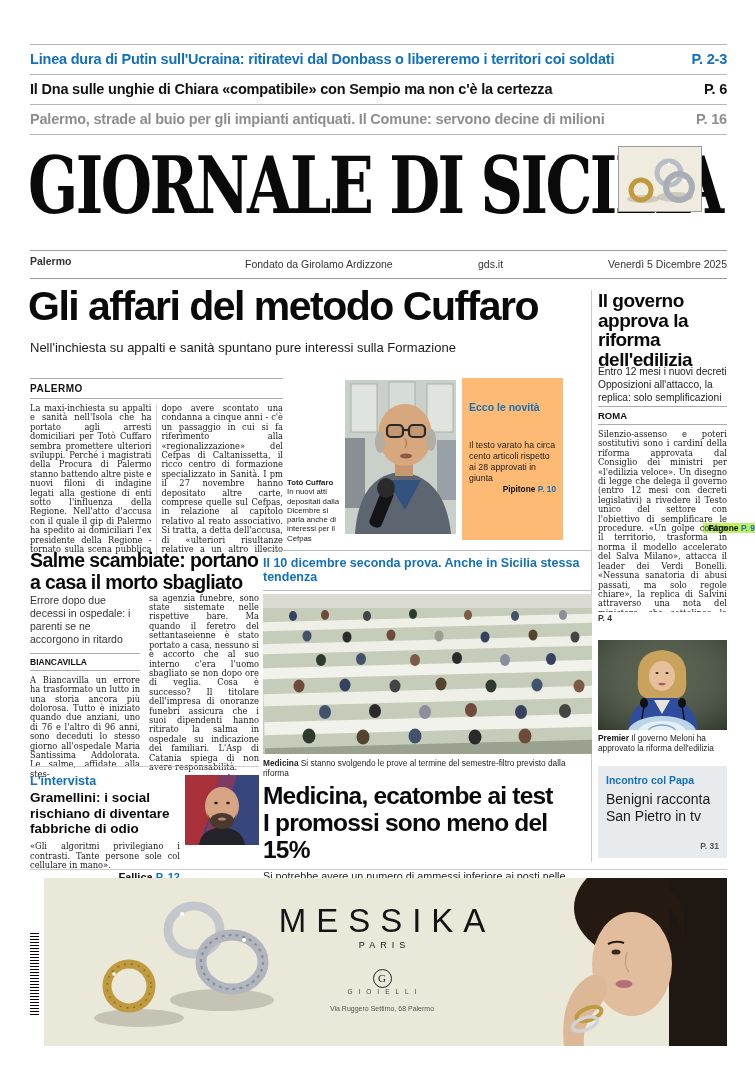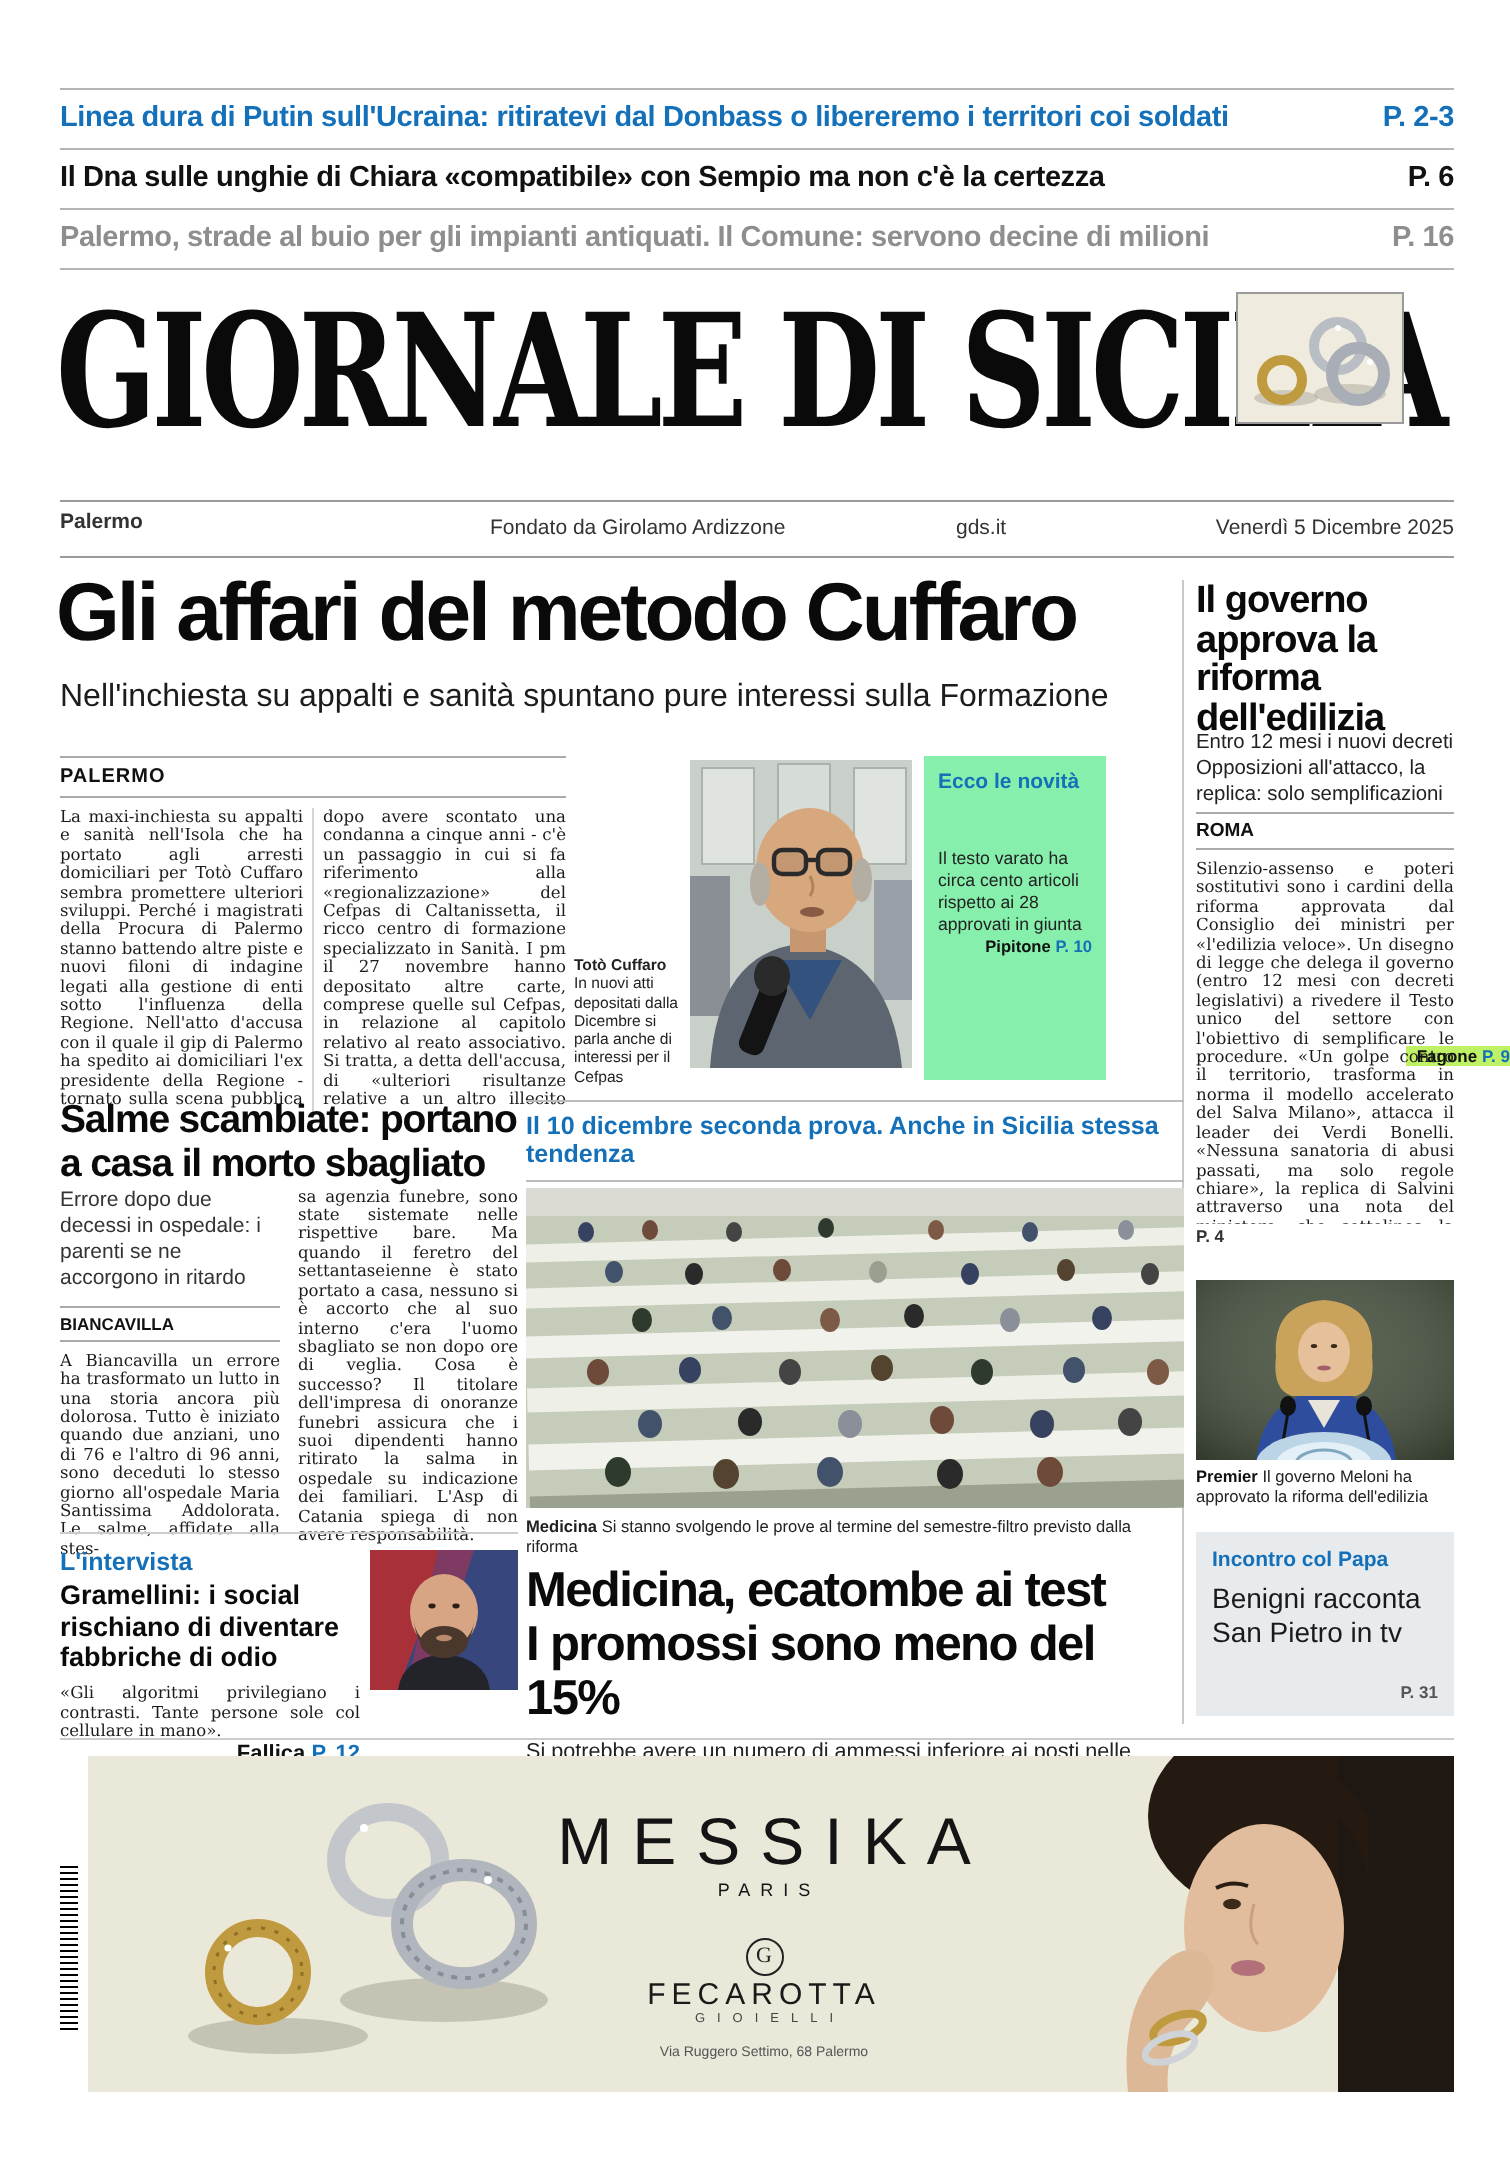"Nell'inchiesta su appalti e sanità" .lead-subhead { font-size: 16px -> 13px }
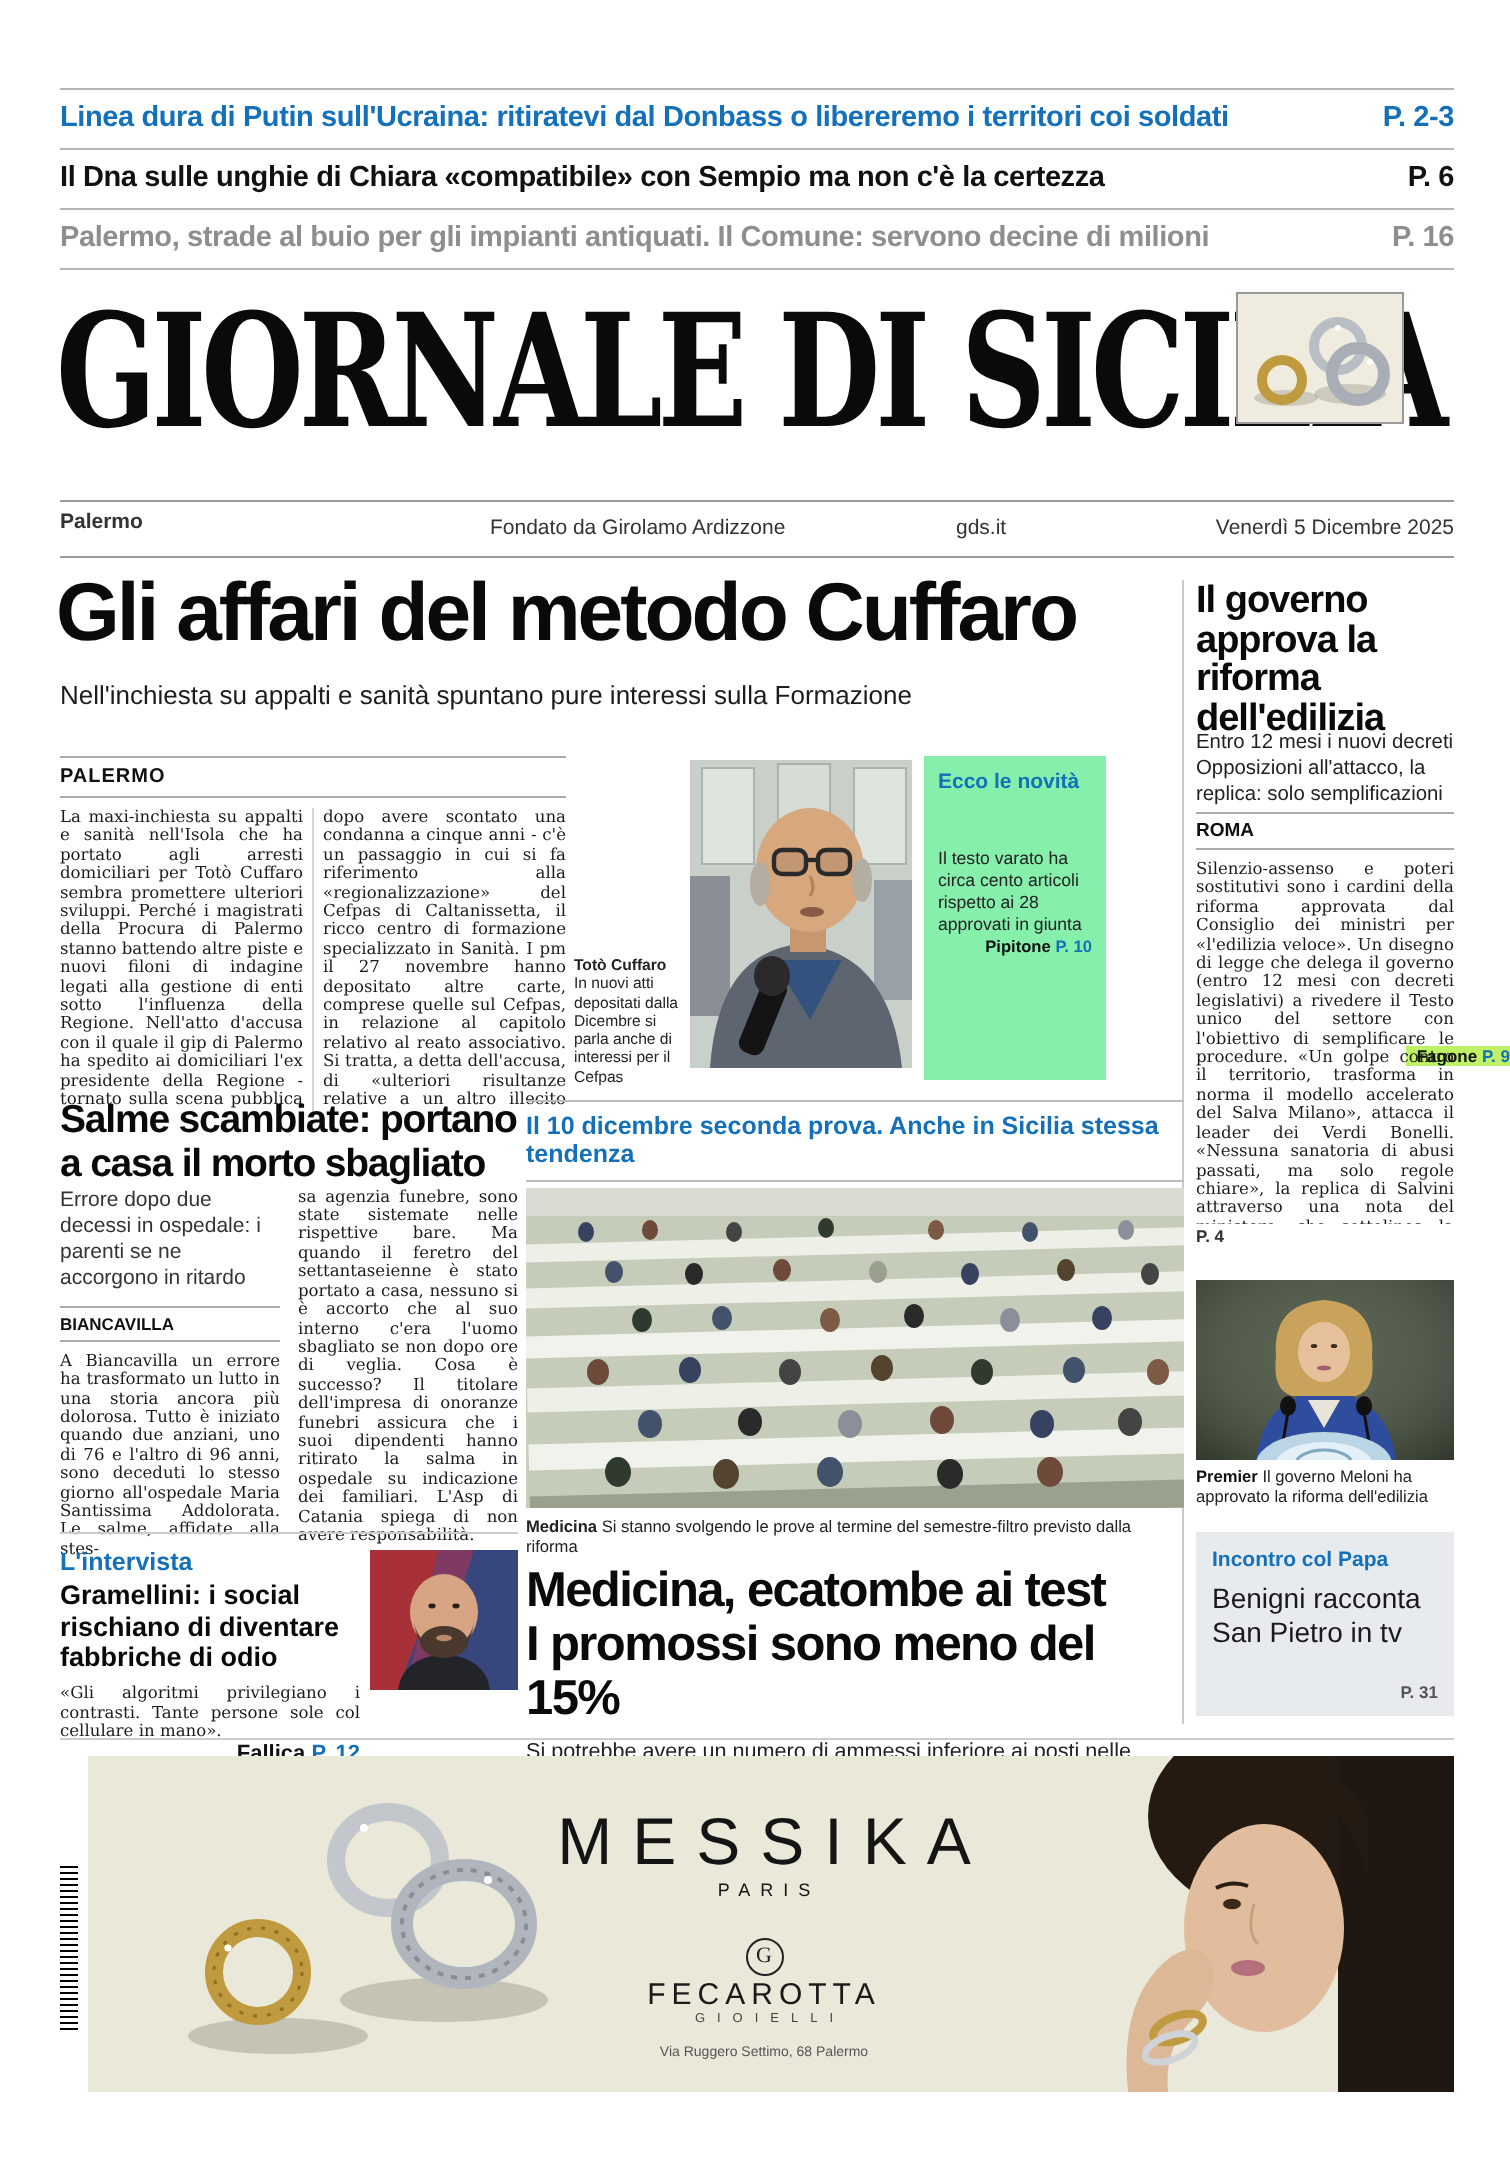"Ecco le novità" .ecco-box { background: #86efac -> #fdba74; padding: 8px 7px -> 24px 7px; width: 91px -> 101px }
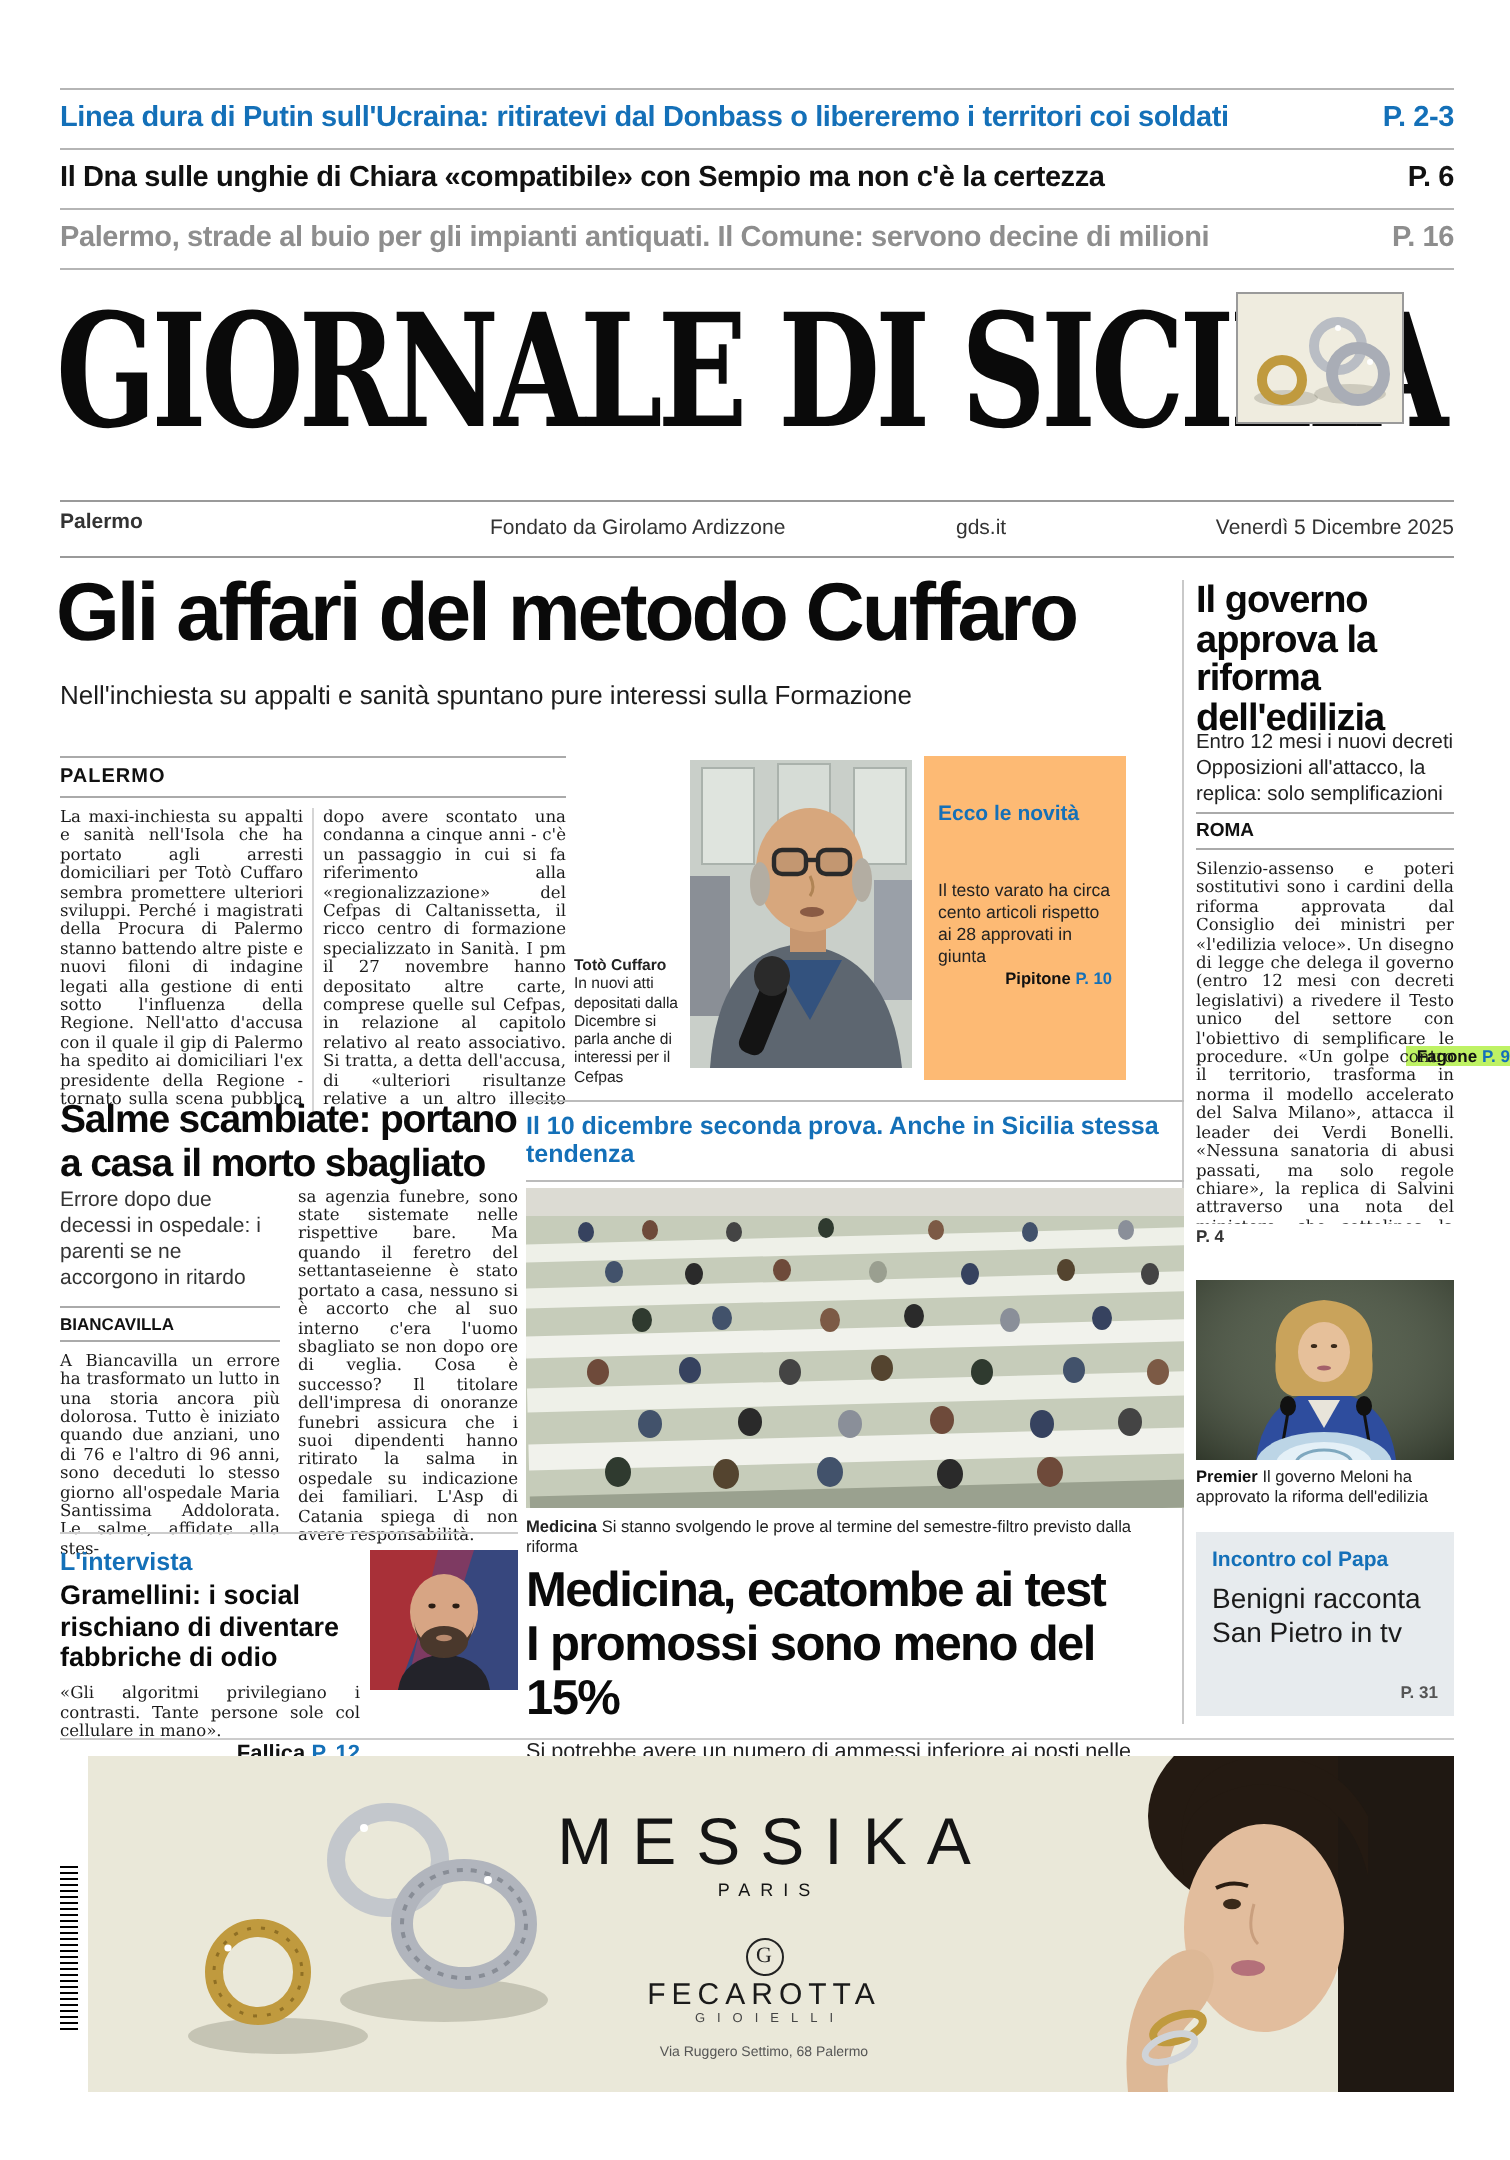"FECAROTTA" div.ad-retailer { html: <div>FECAROTTA</div> -> none }
